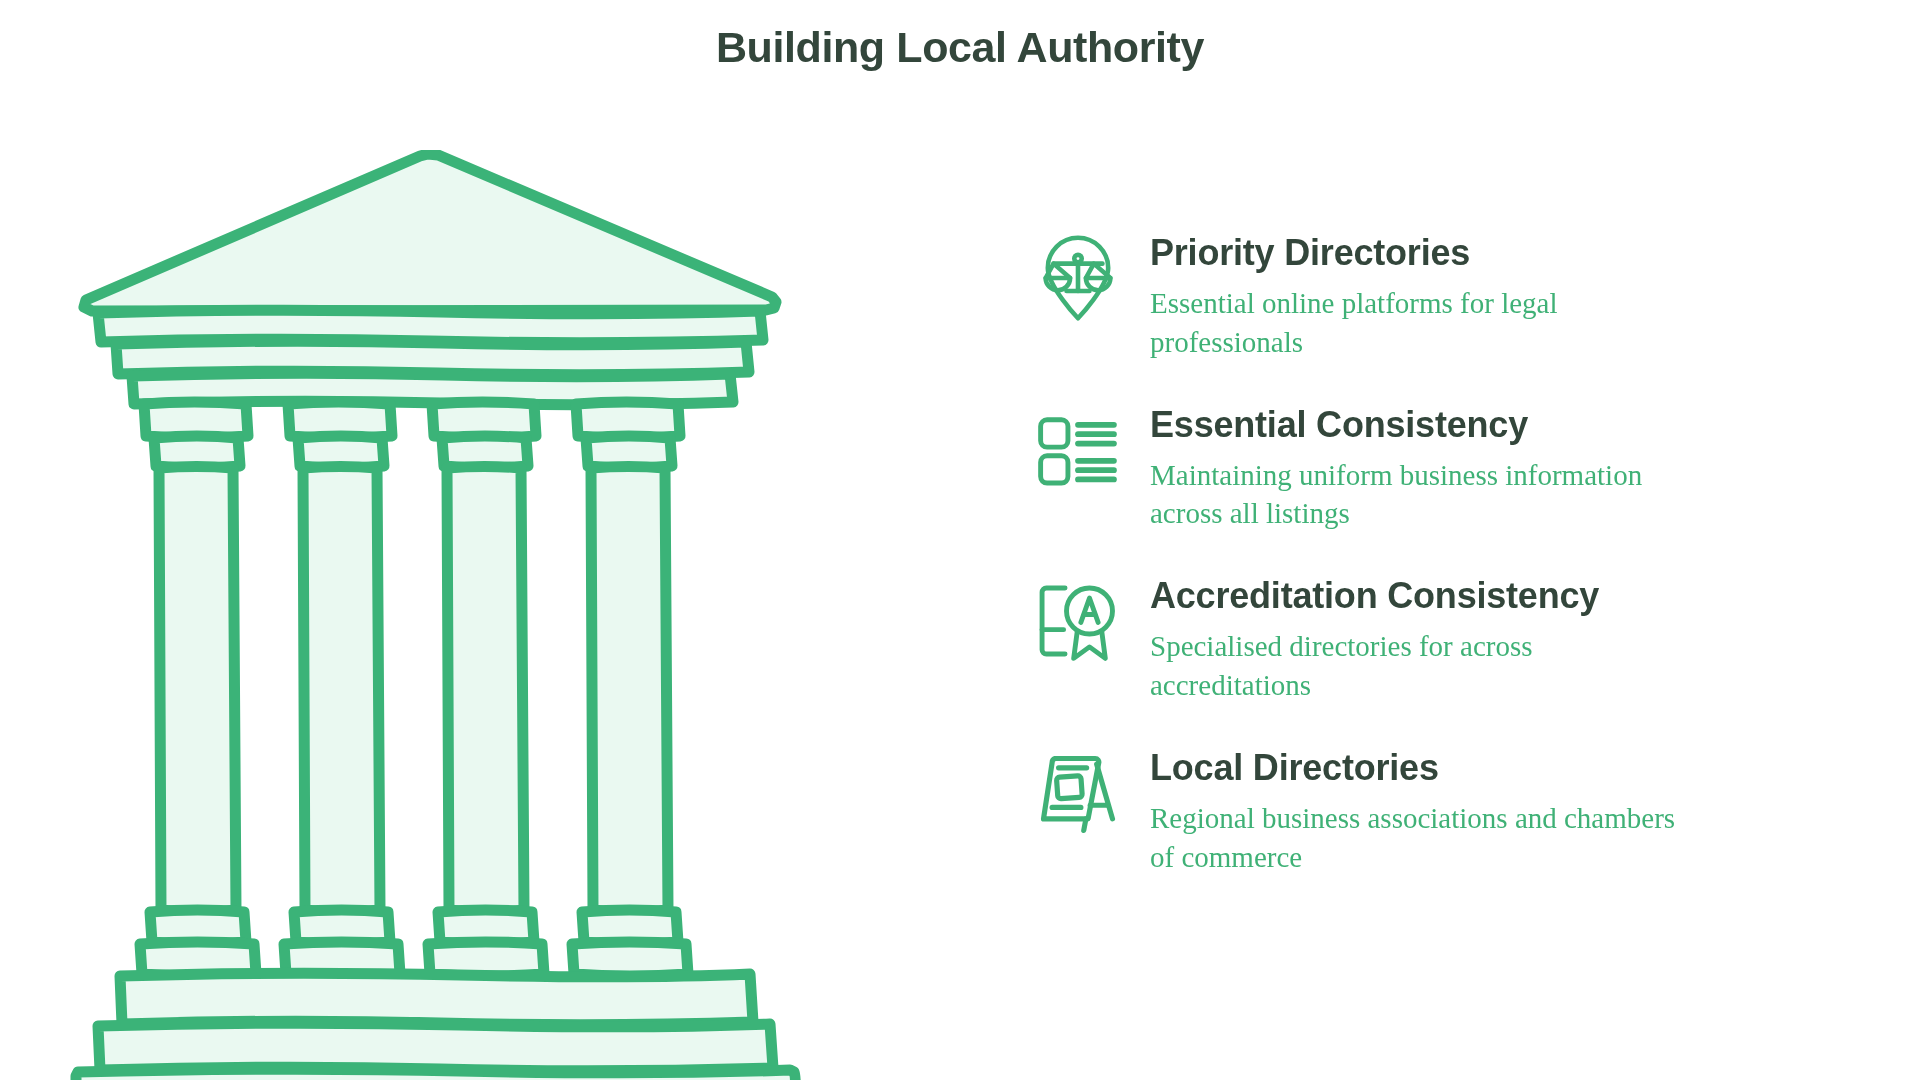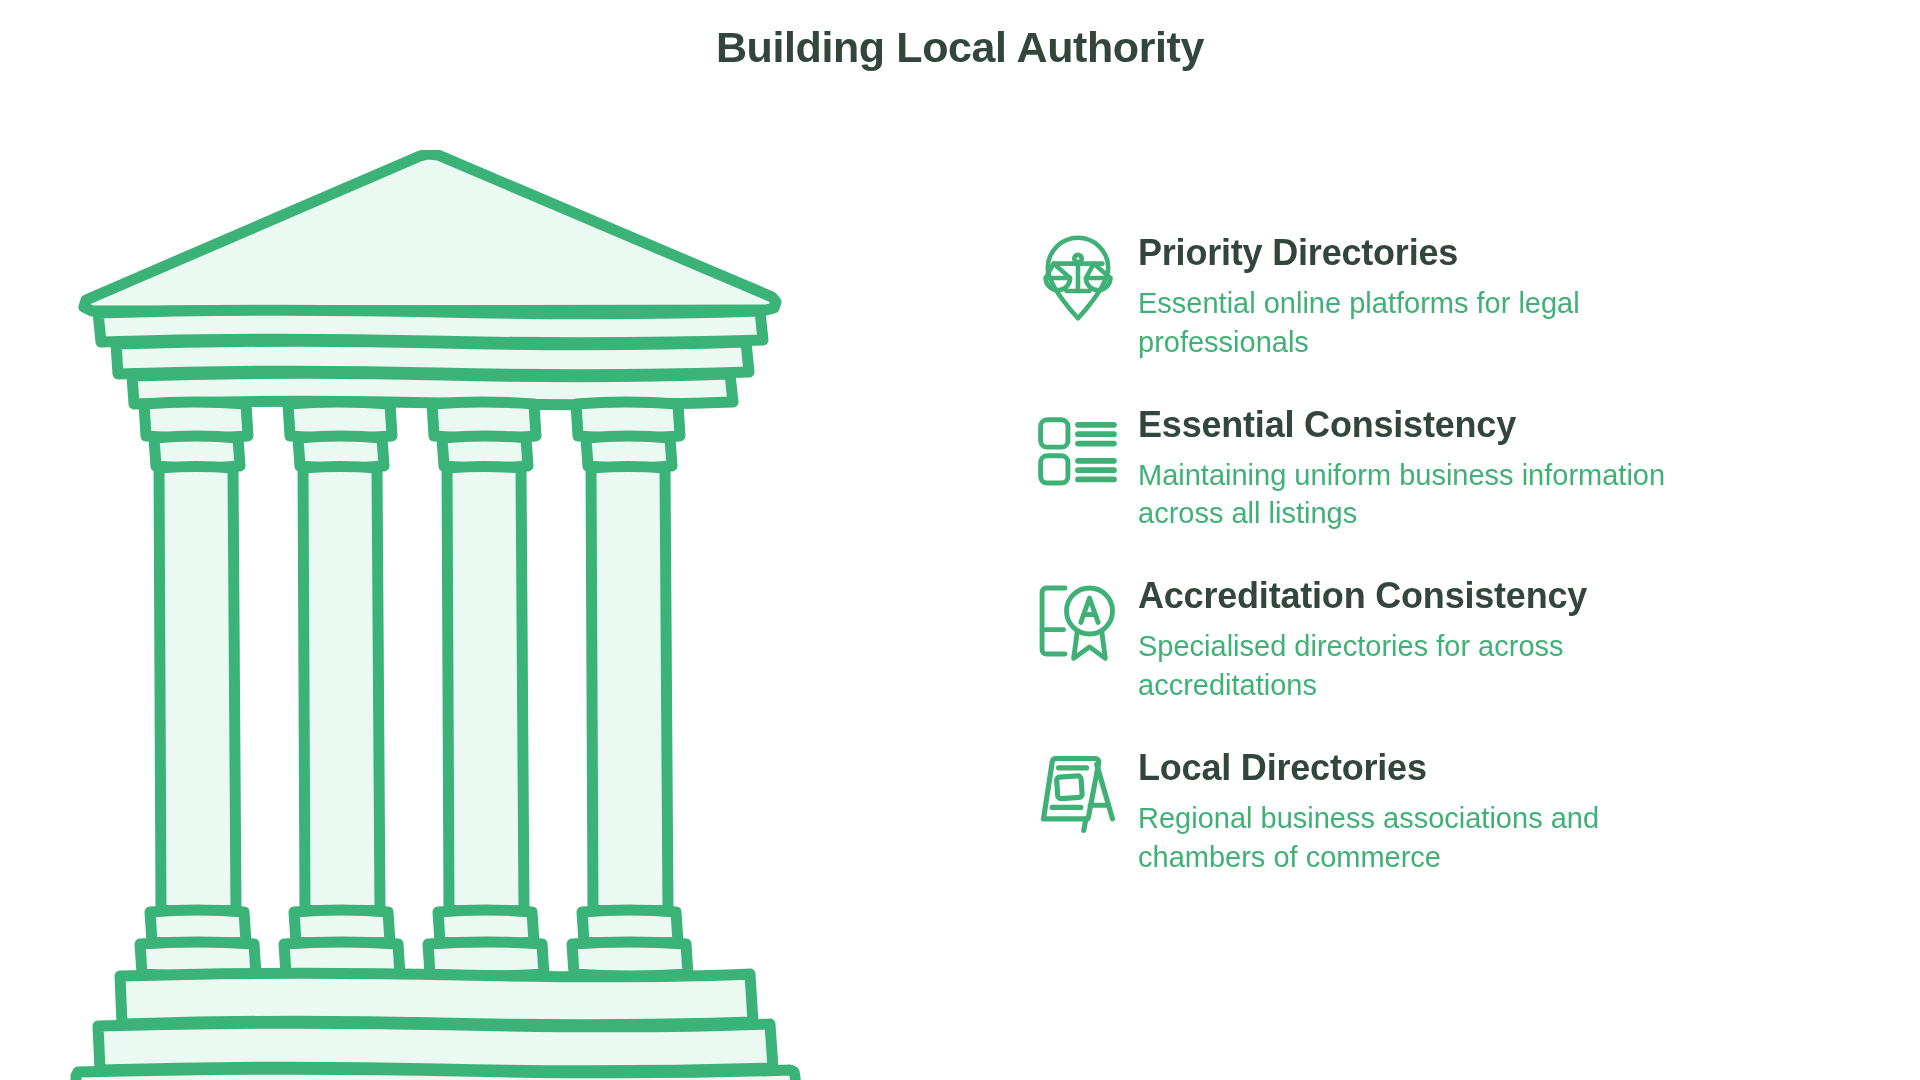"Priority Directories" .feature-item { gap: 12px -> 24px }
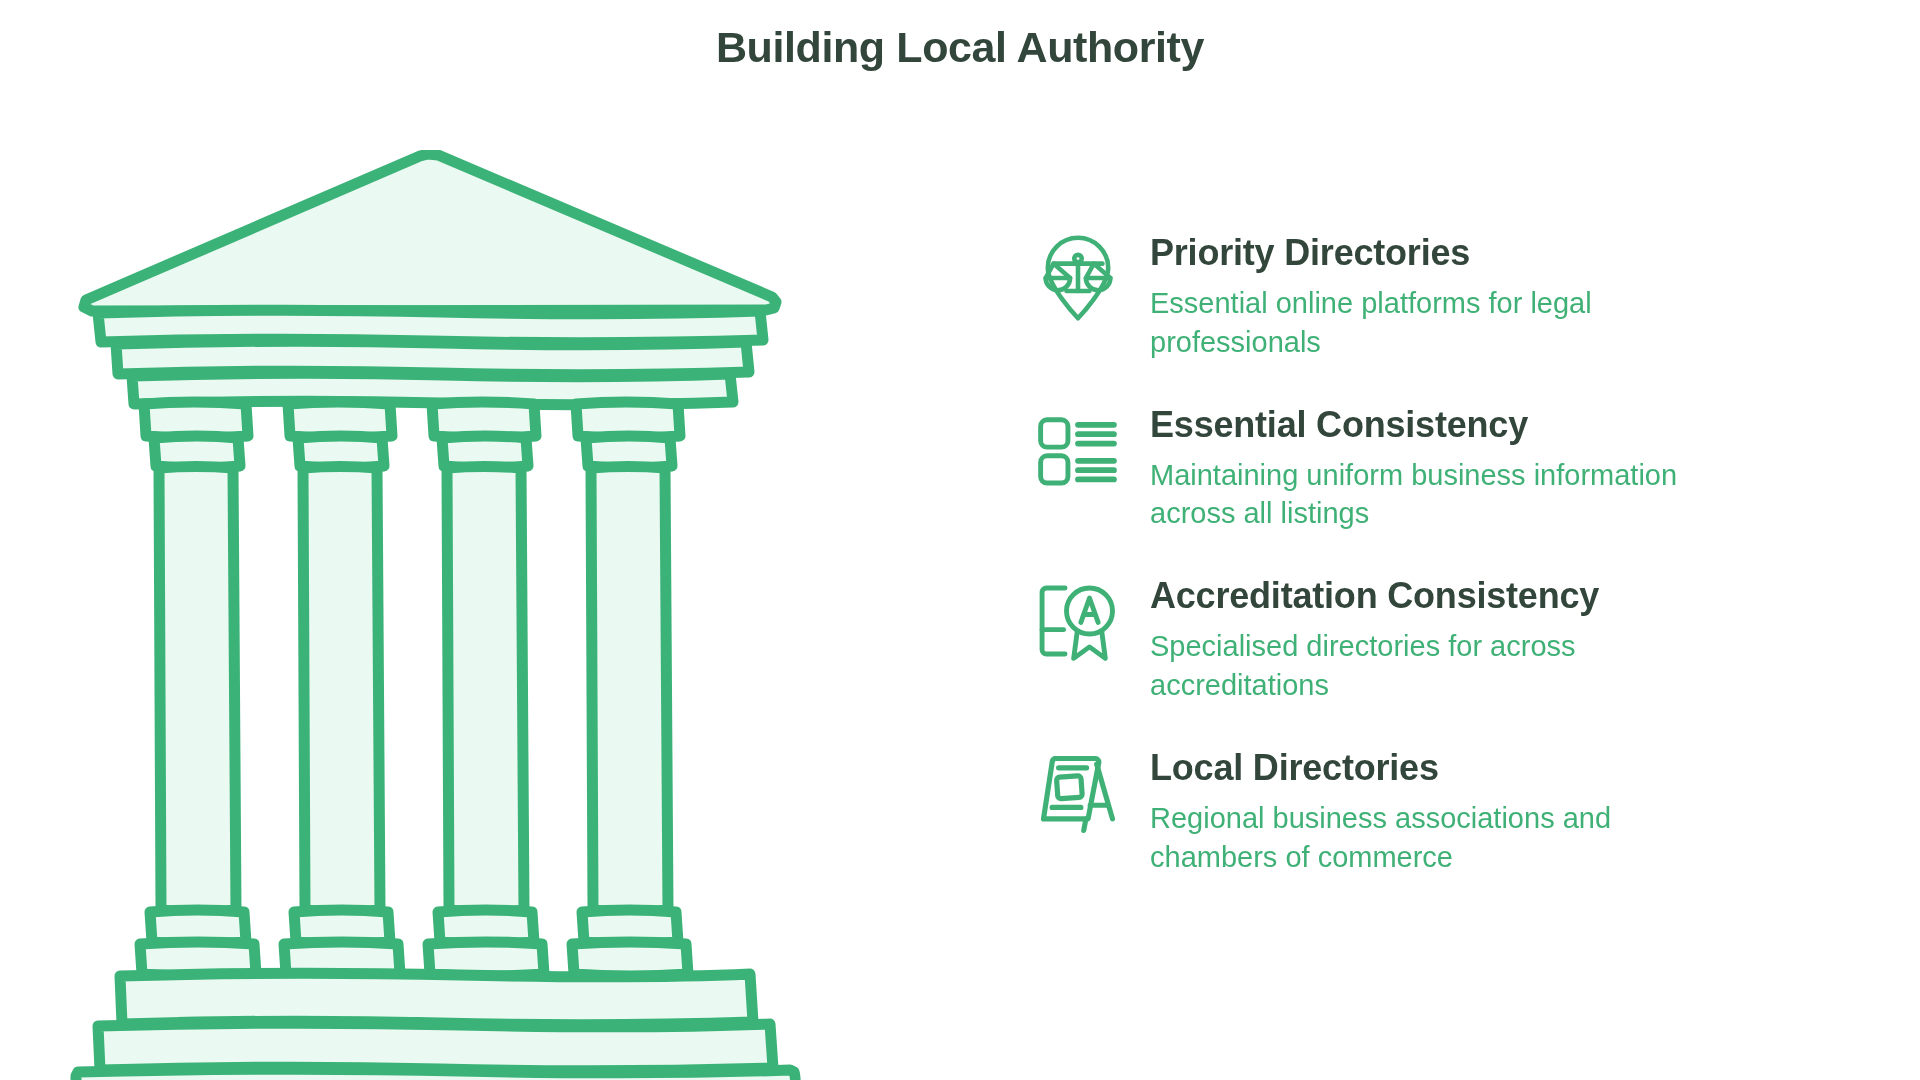"Essential online platforms for legal" .feature-desc { font-family: none -> Liberation Serif, serif }
